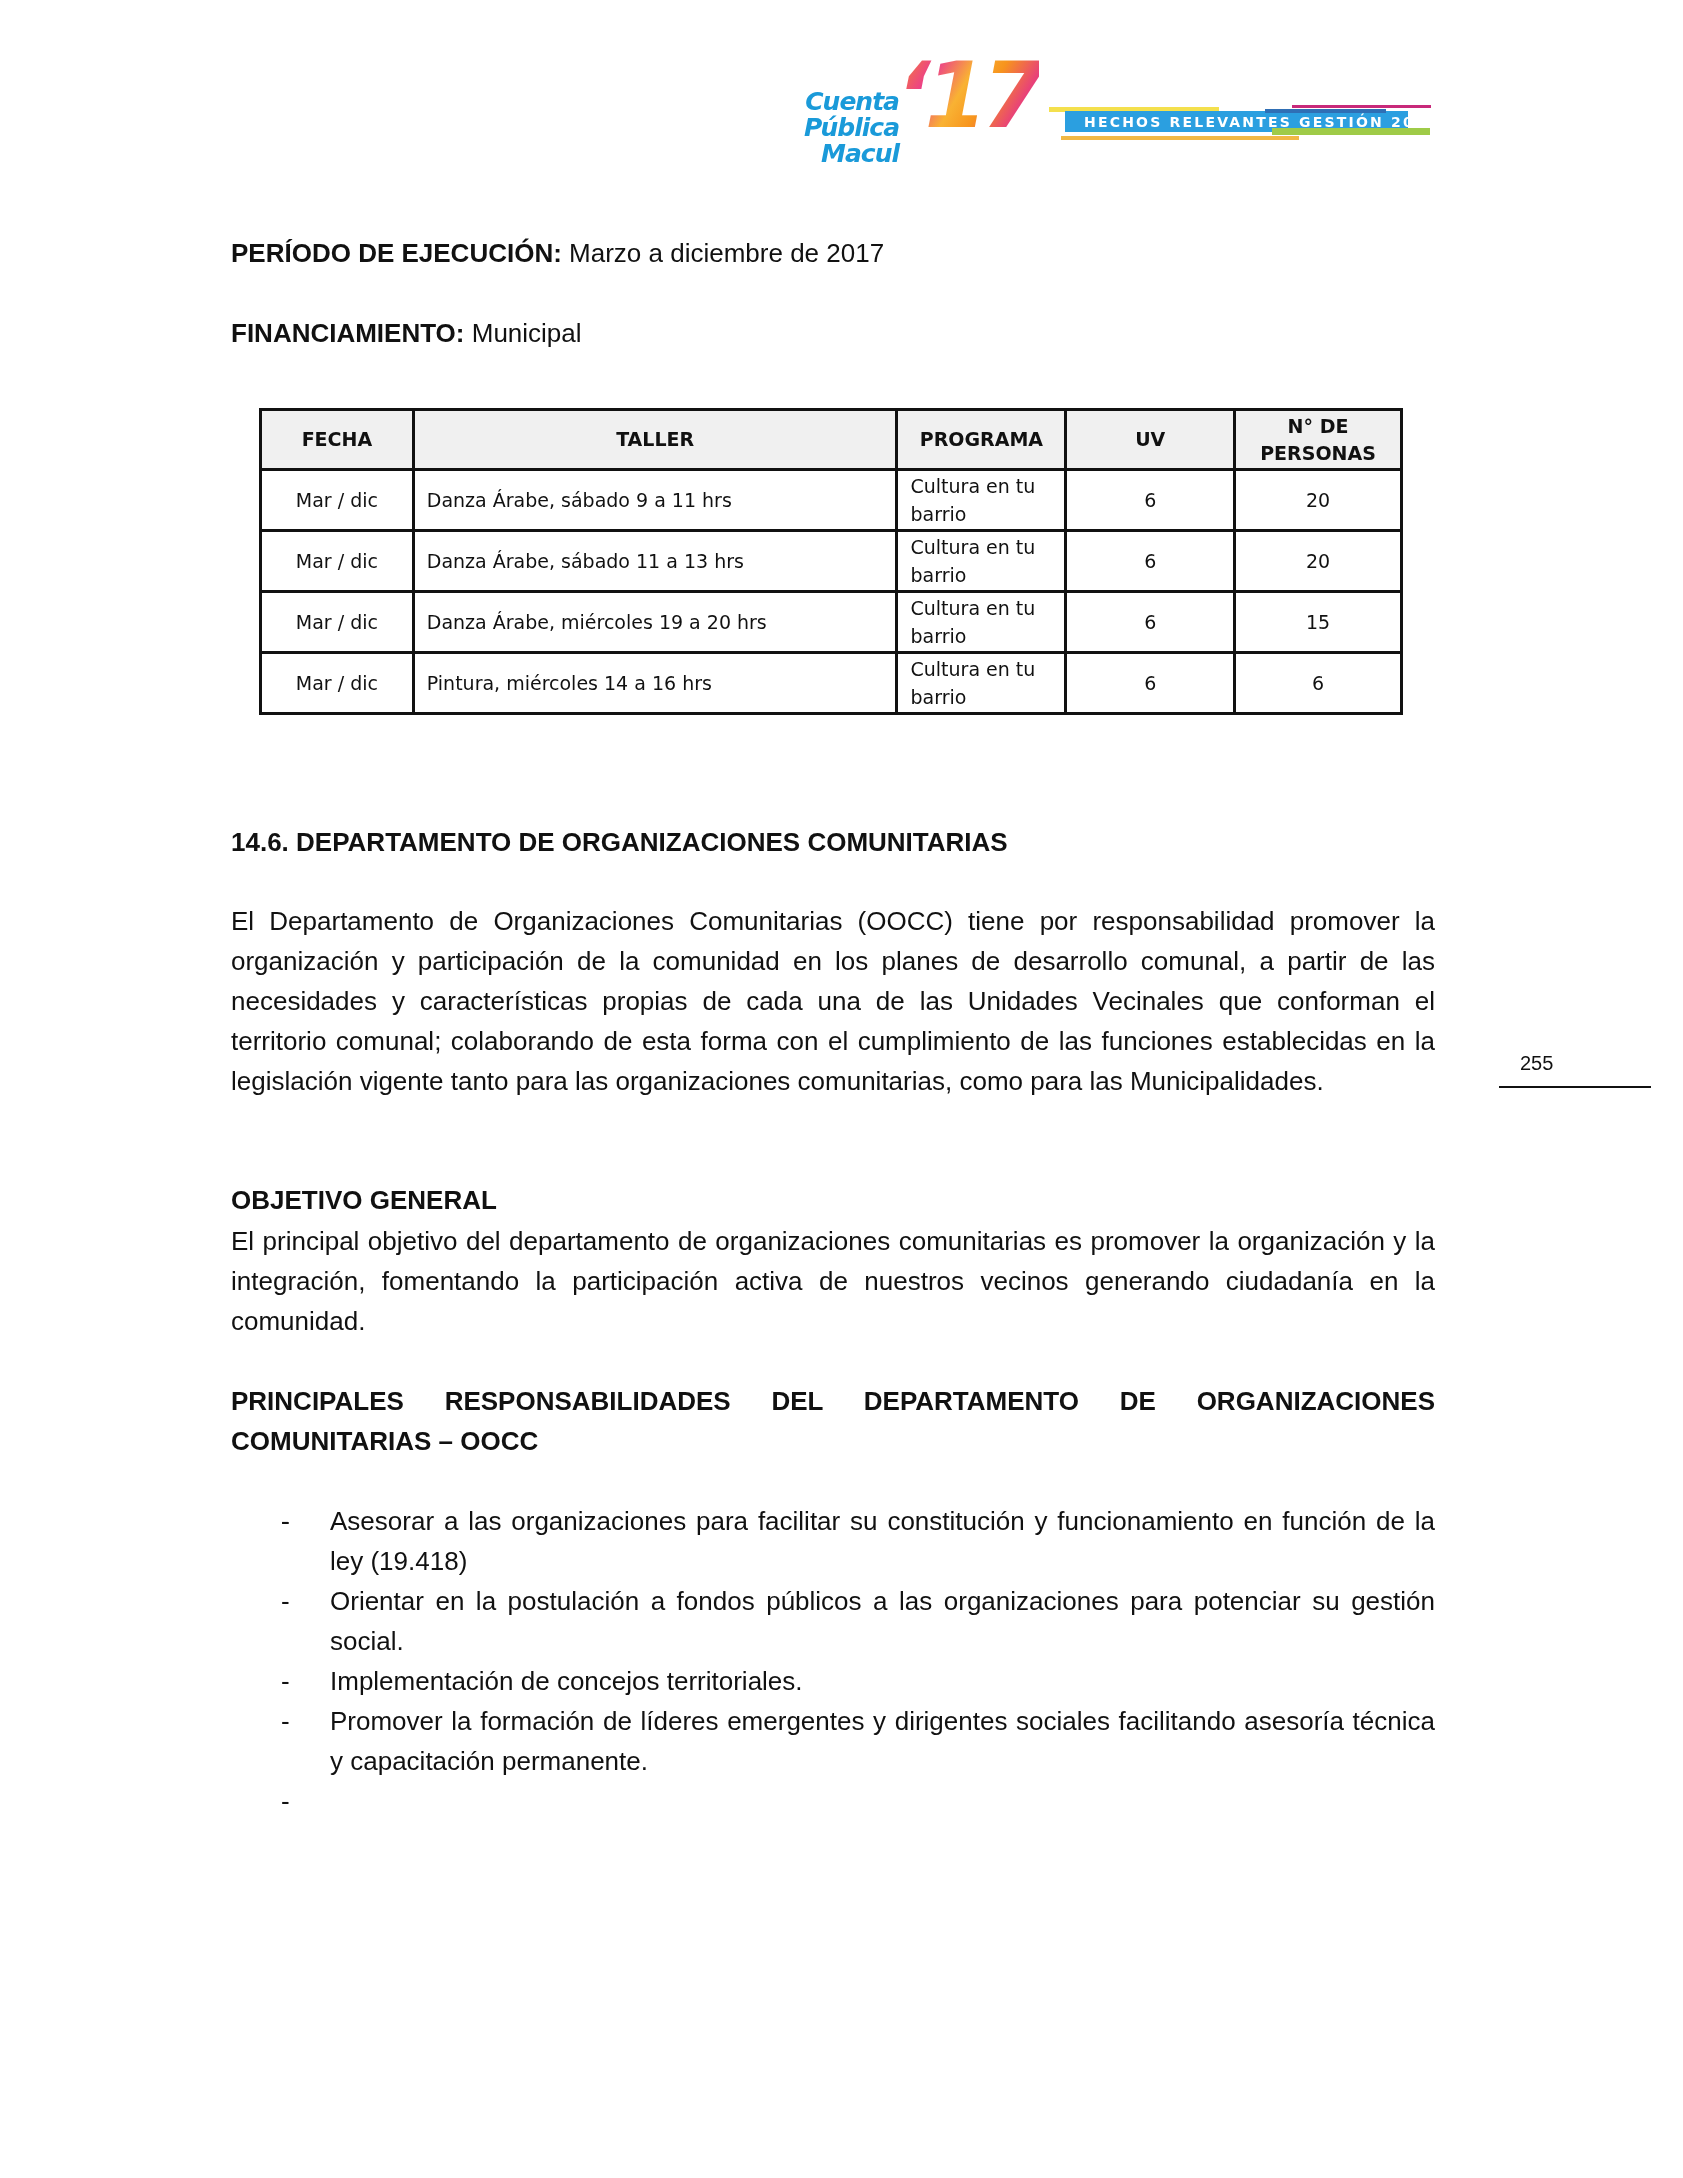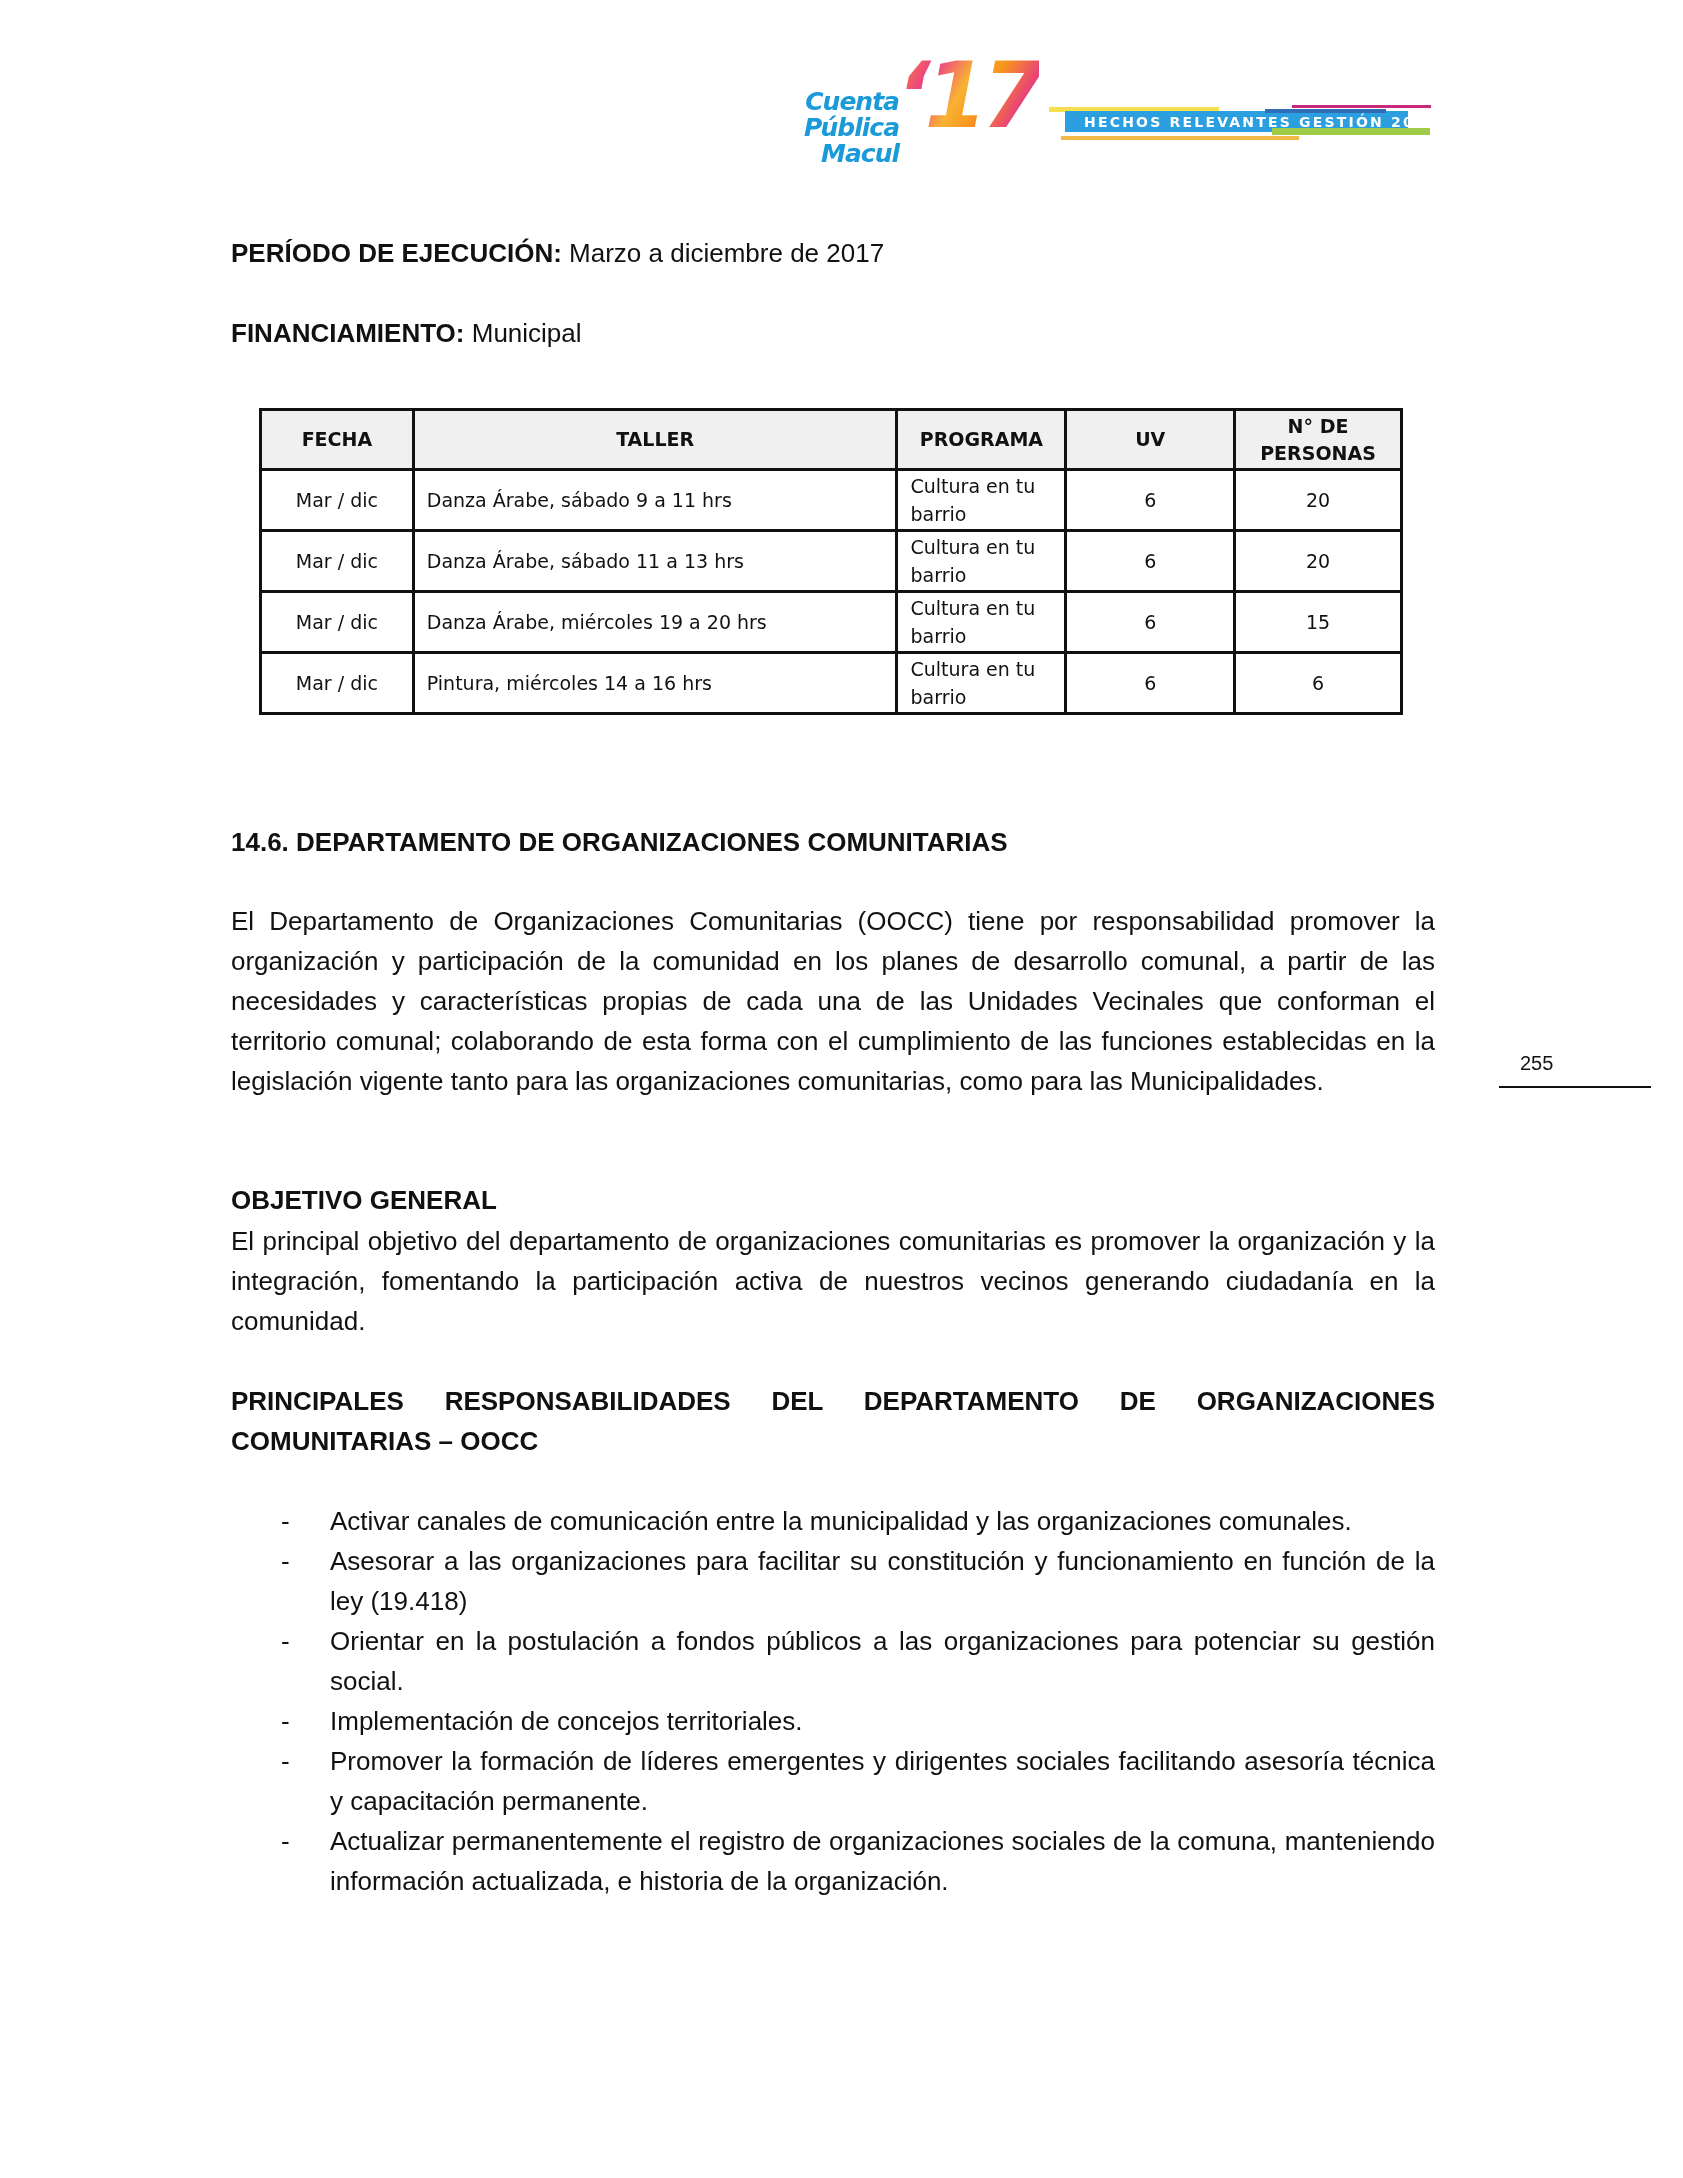"Activar canales de comunicación entre" span { html: <span>Activar canales de comunicación entre la municipalidad y las organizaciones comunales.</span> -> none }
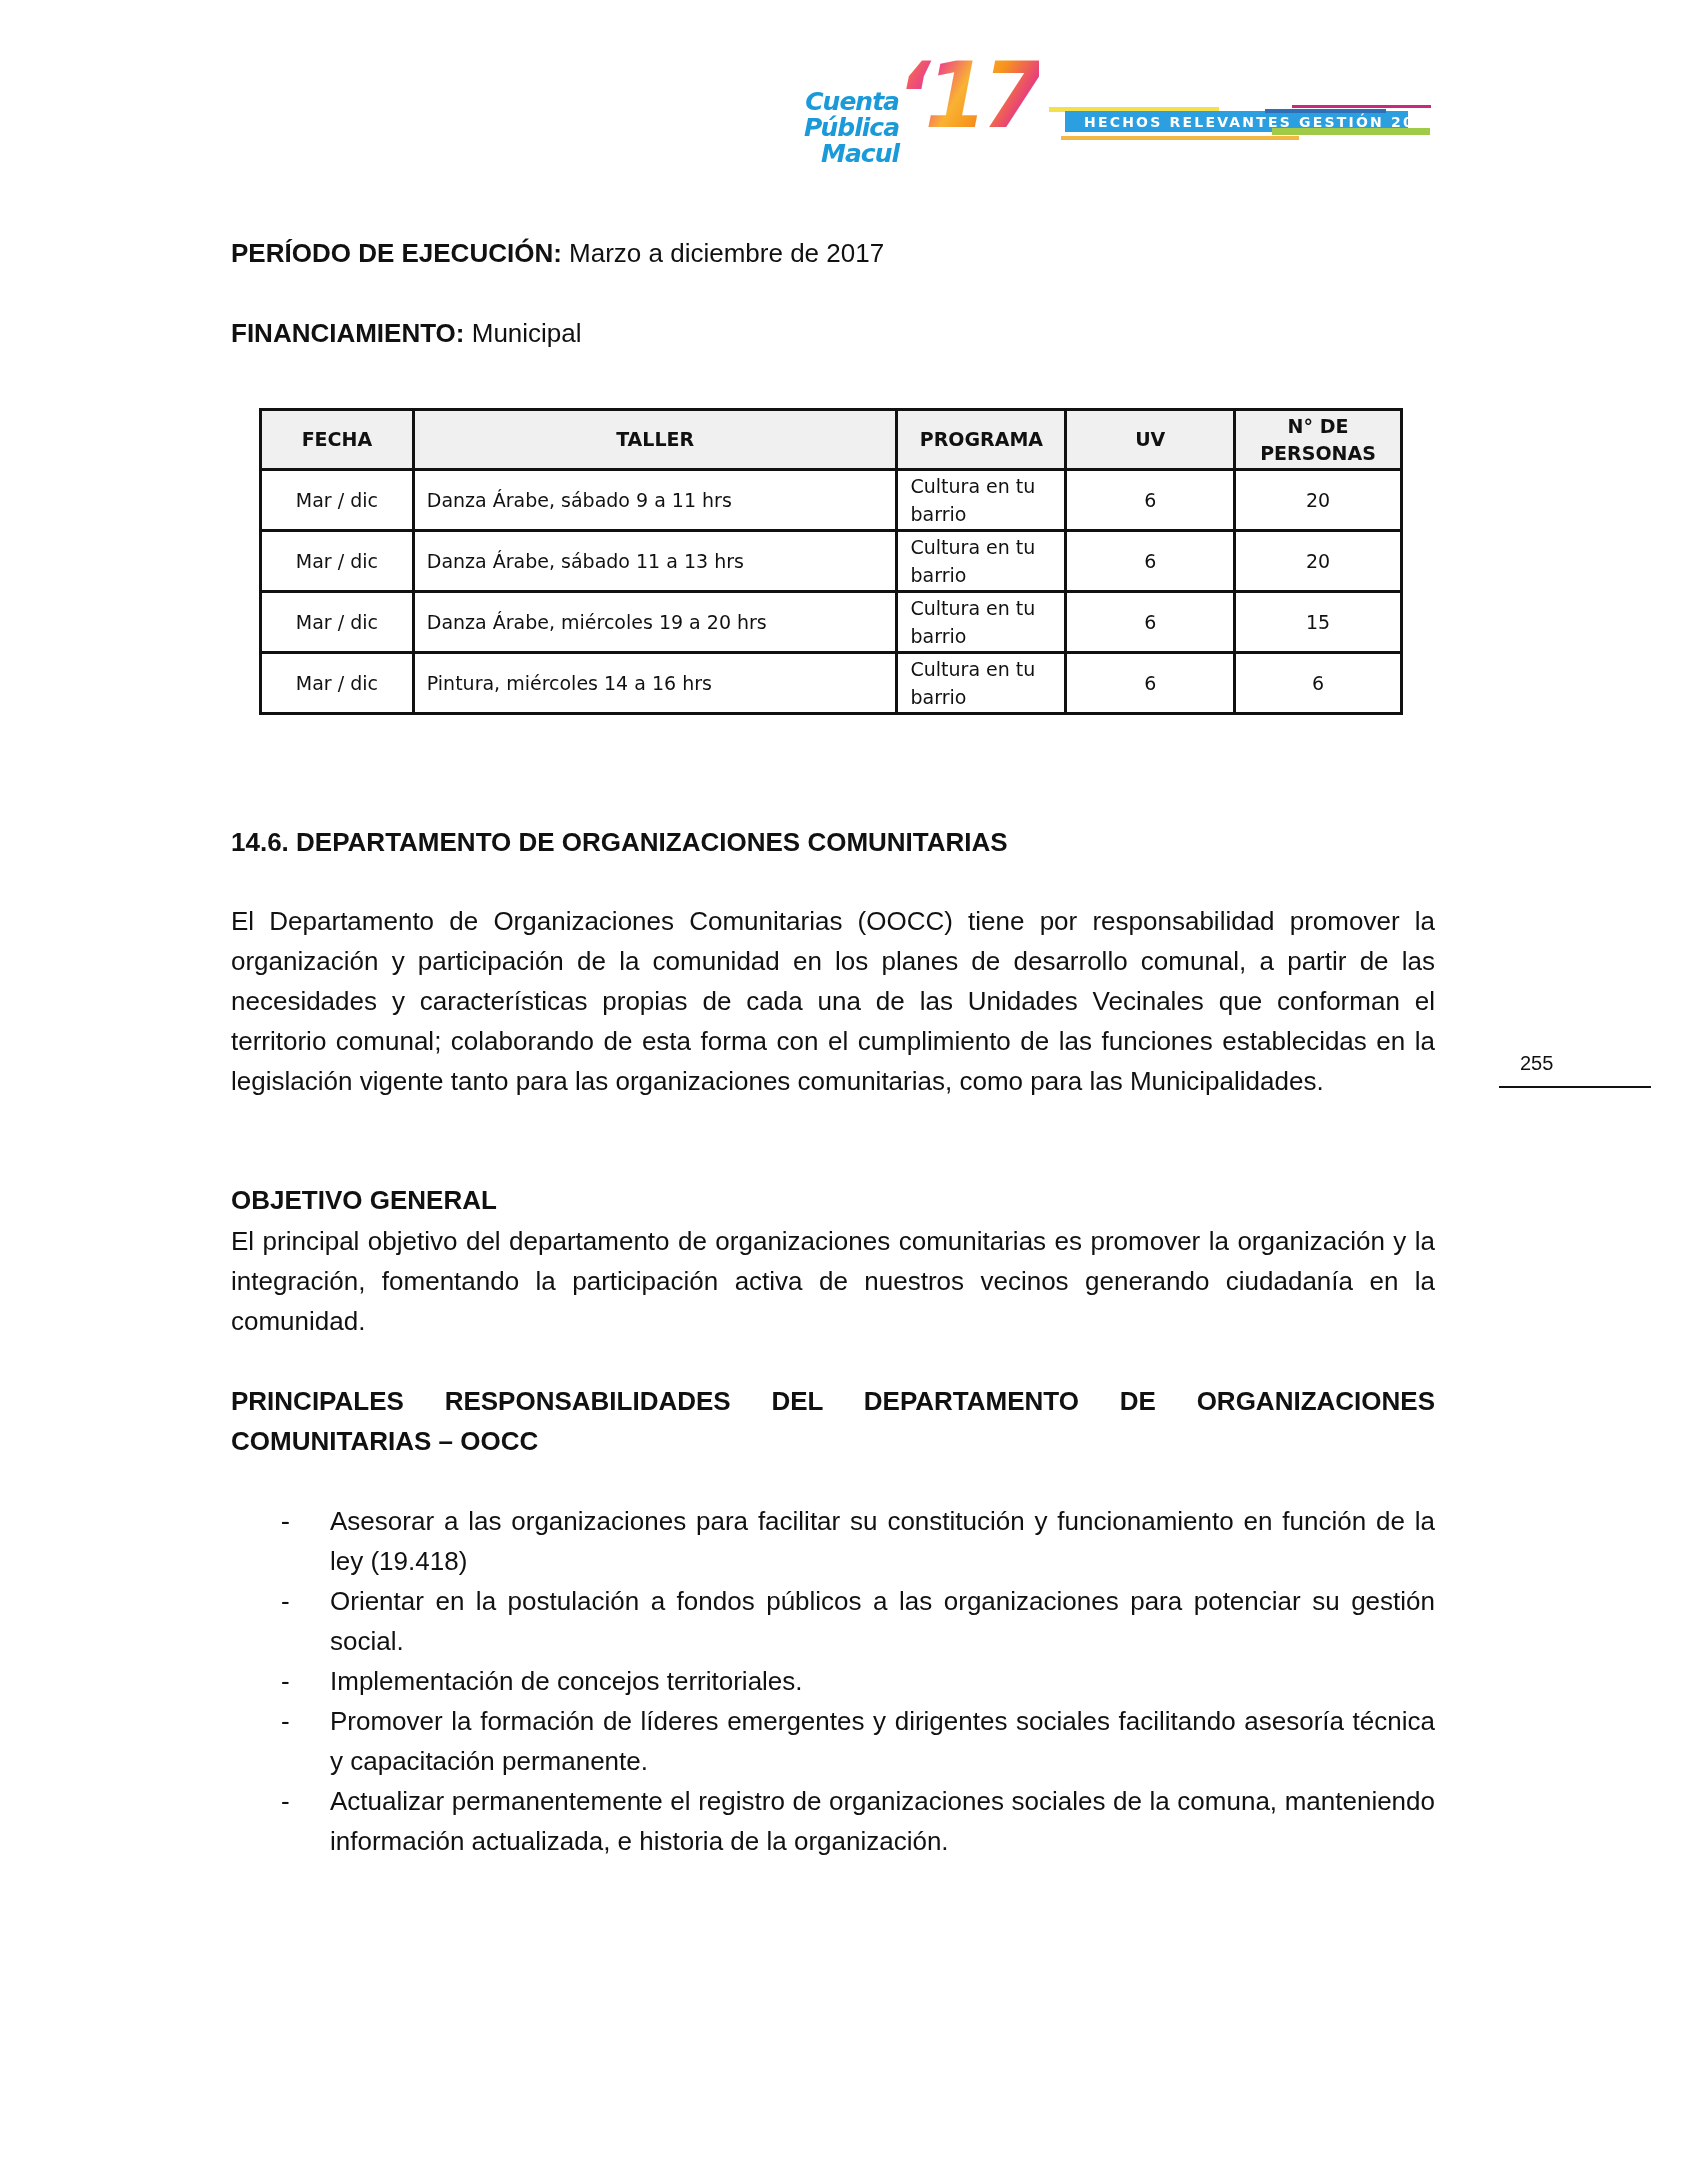"Actualizar permanentemente el registro" span { html: <span>Actualizar permanentemente el registro de organizaciones sociales de la comuna, manteniendo información actualizada, e historia de la organización.</span> -> none }
